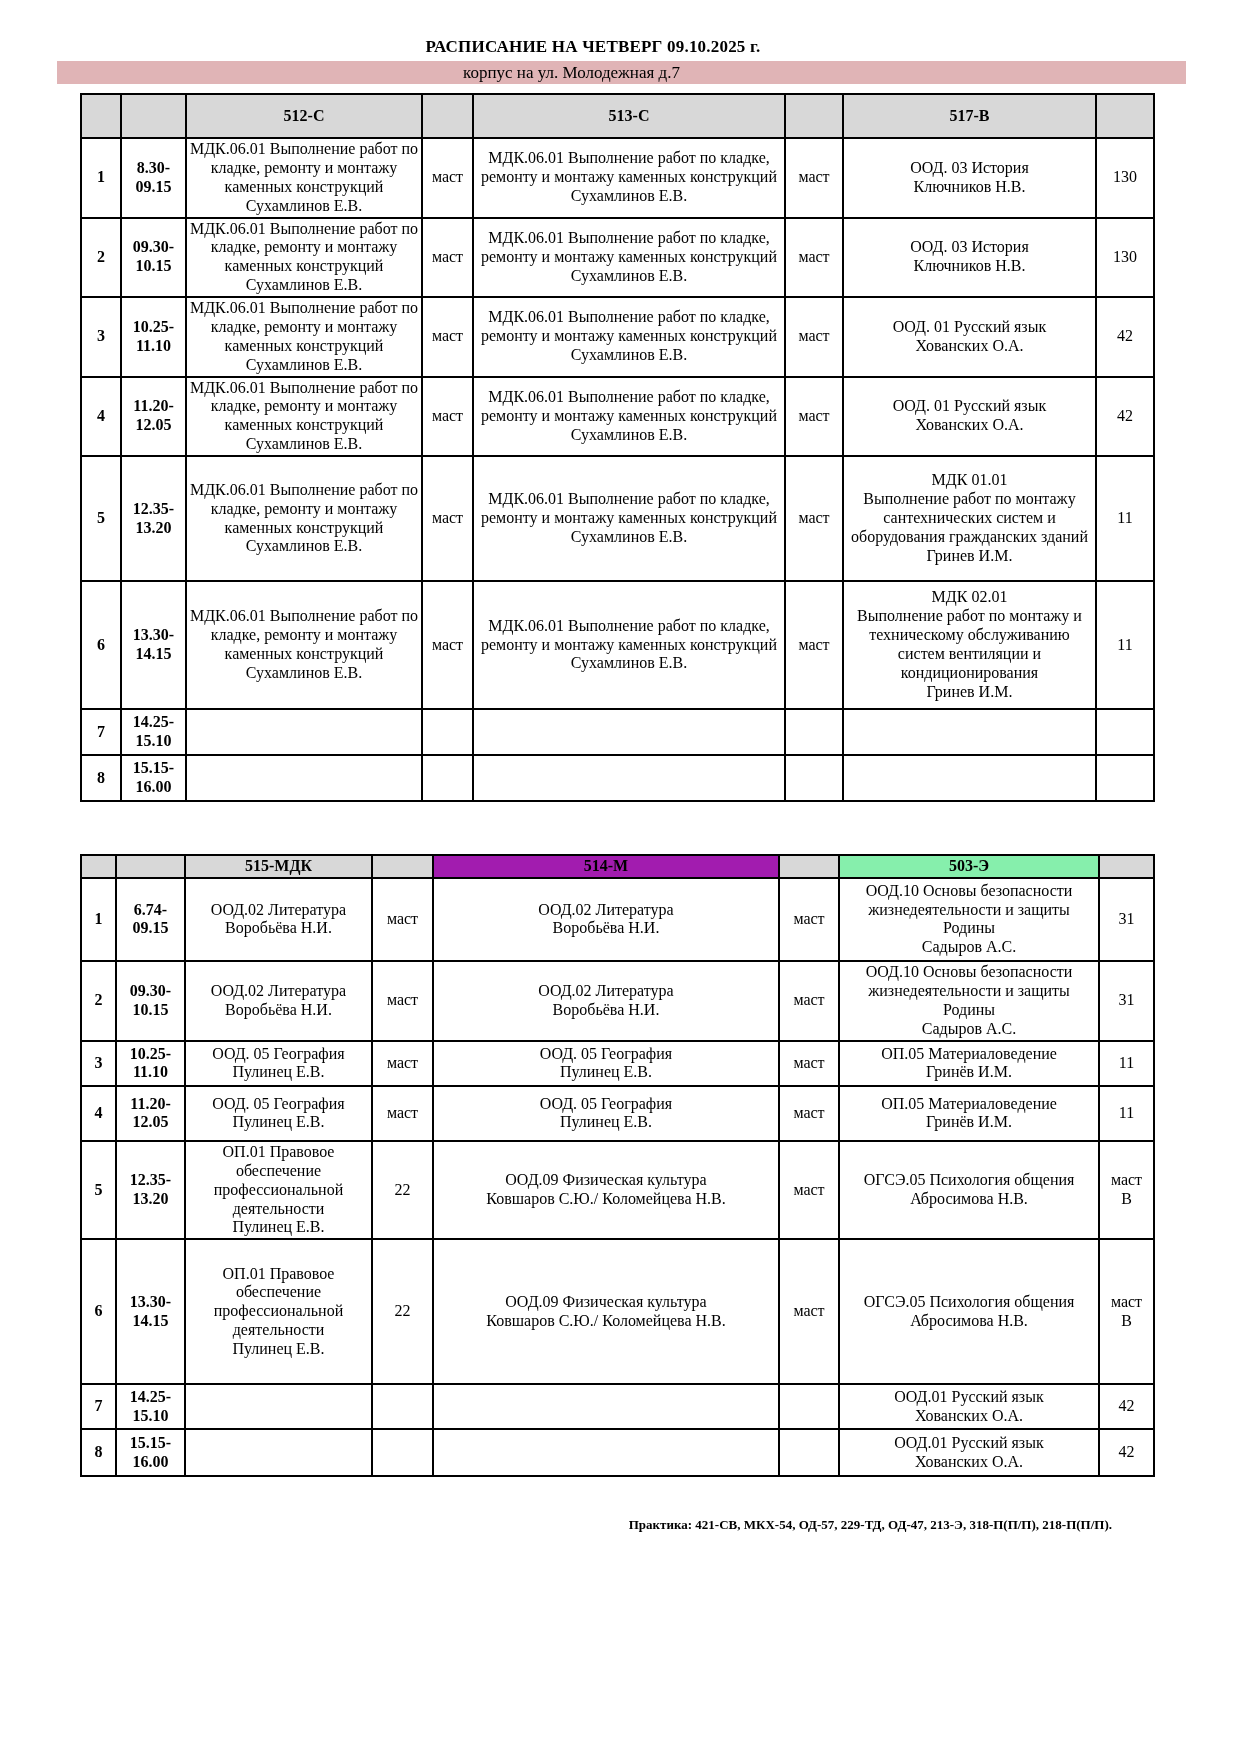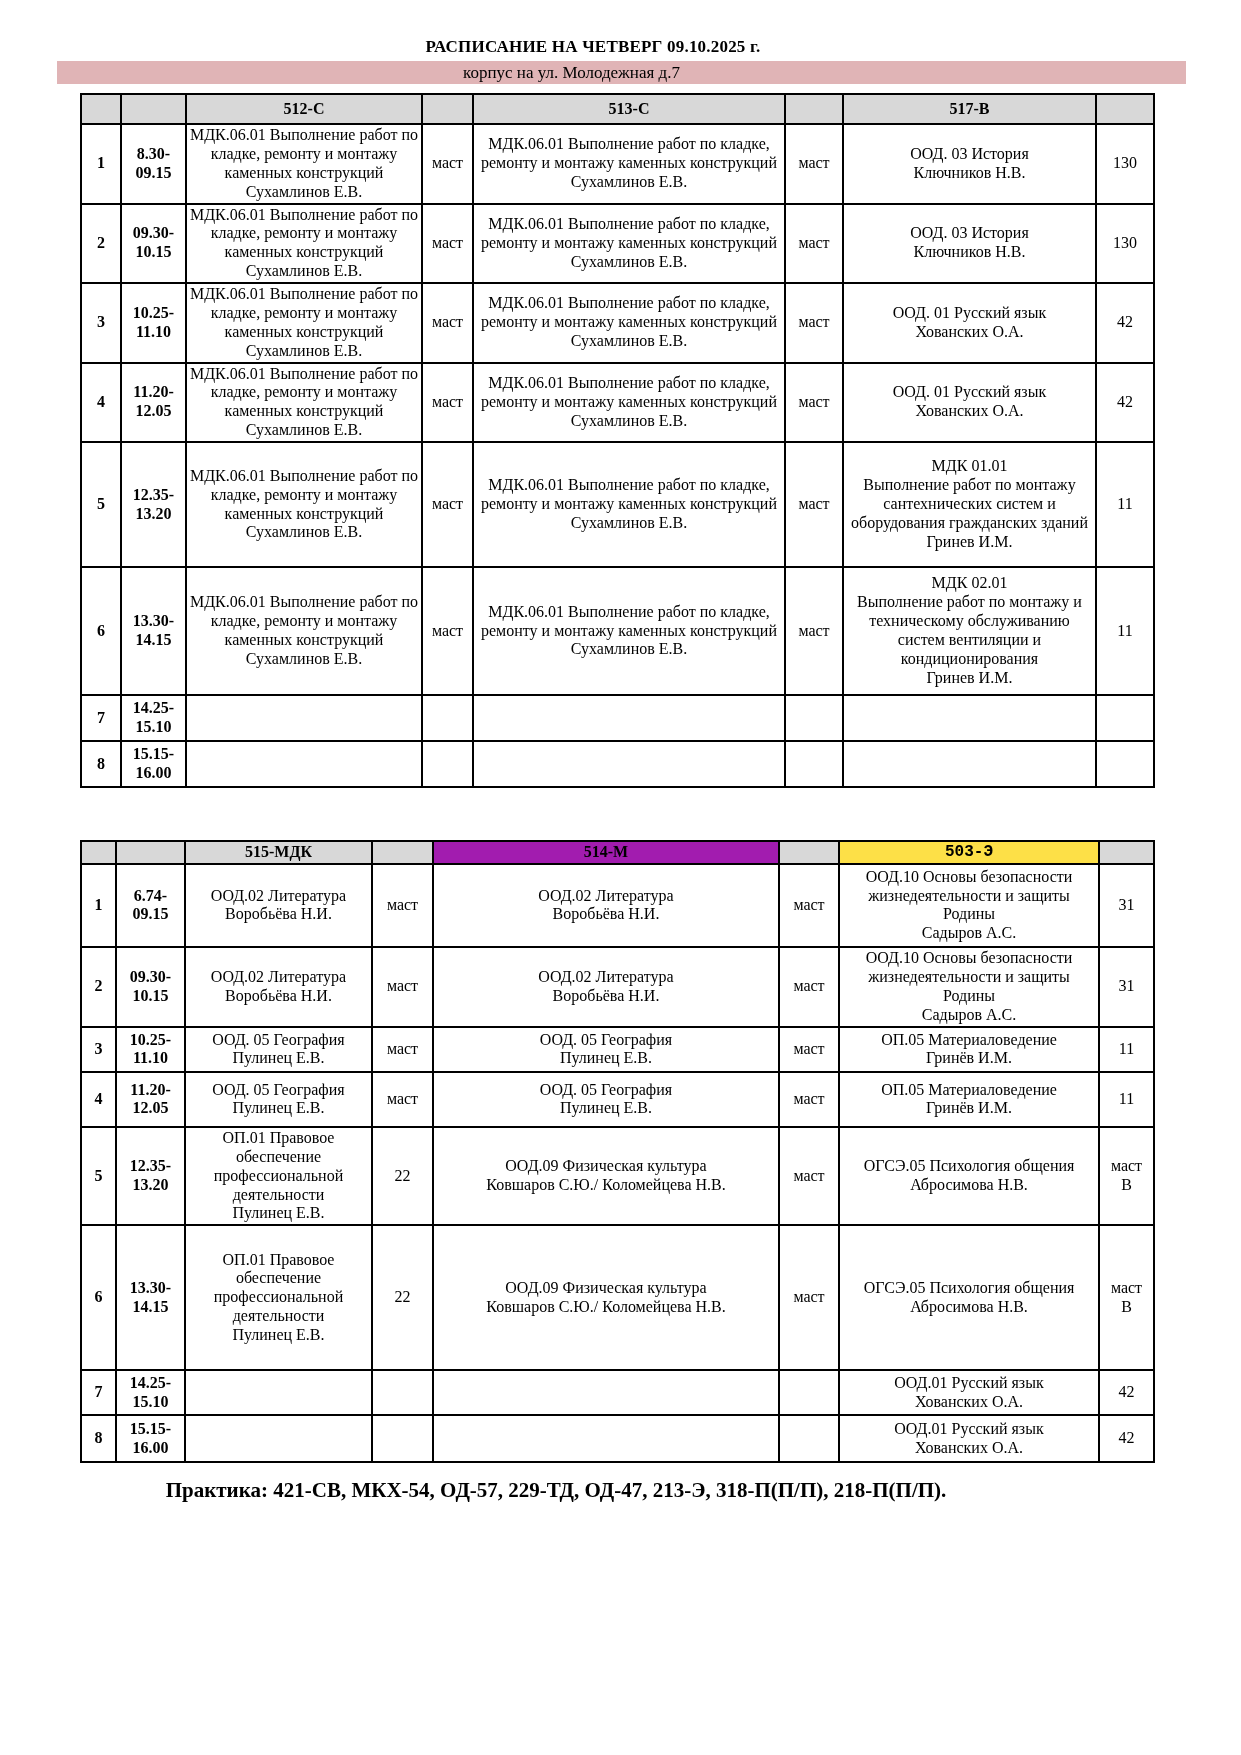"512-С" #t1 tr.hd { height: 30px -> 44px }
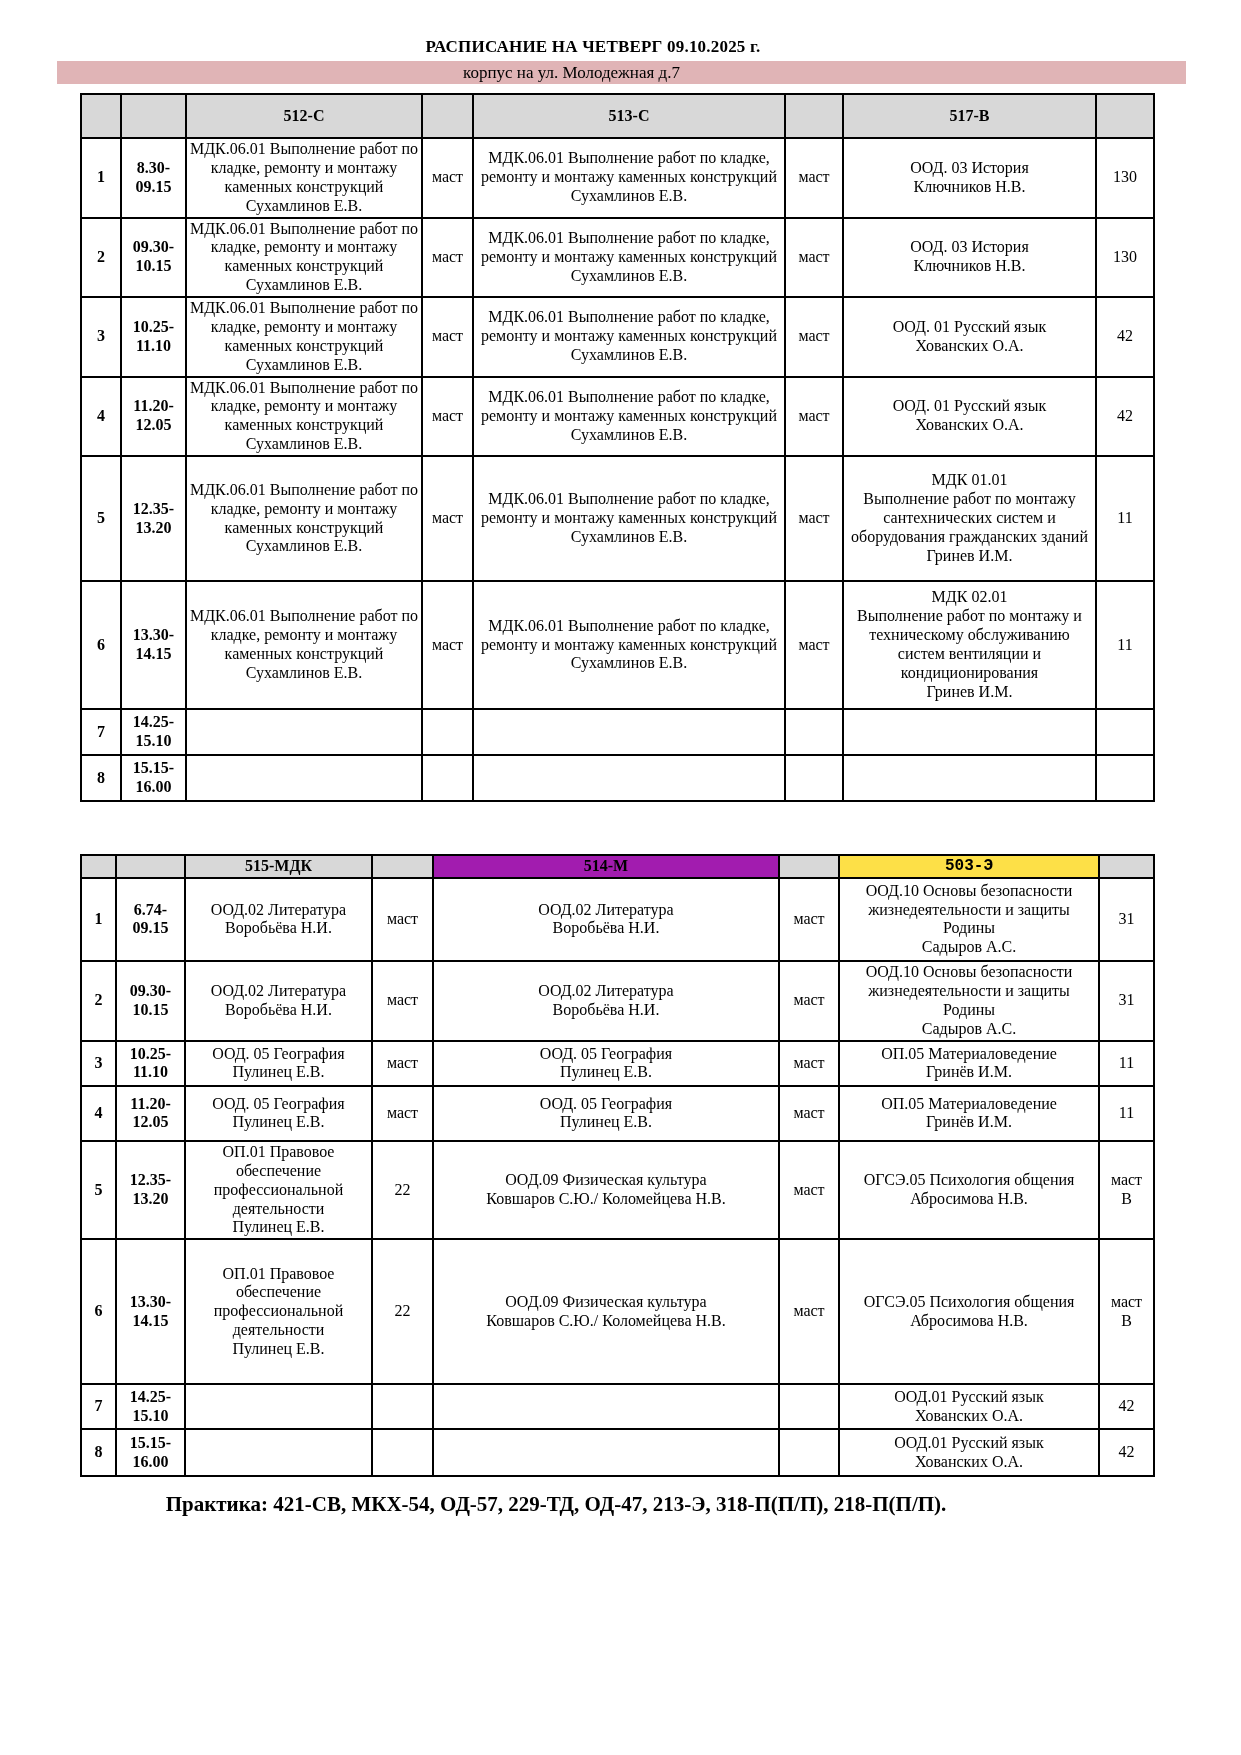"503-Э" th { background: #fde047 -> #86efac; font-family: Liberation Mono, monospace -> none }
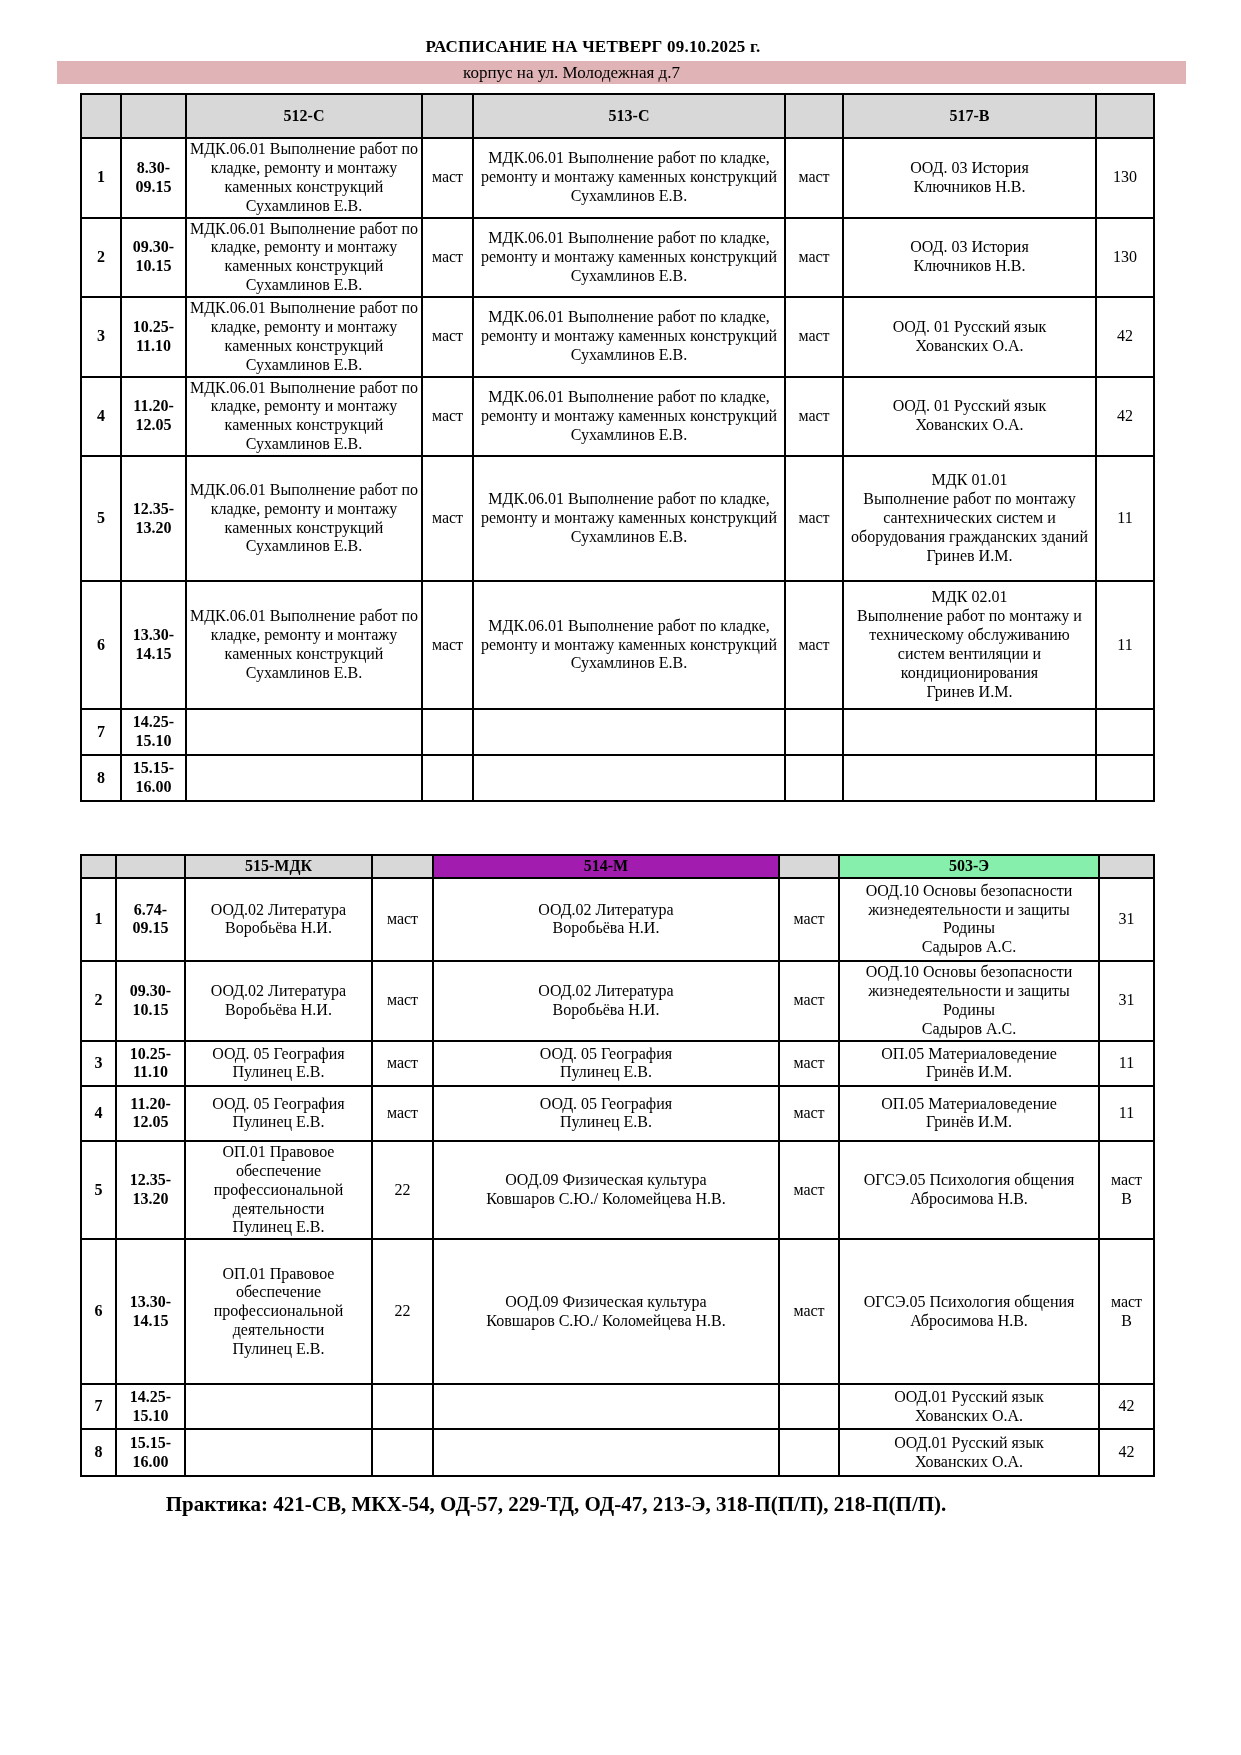"Практика: 421-СВ, МКХ-54, ОД-57, 229-ТД," .footer { font-size: 21px -> 13px; margin-top: 15px -> 40px; text-align: center -> right }
